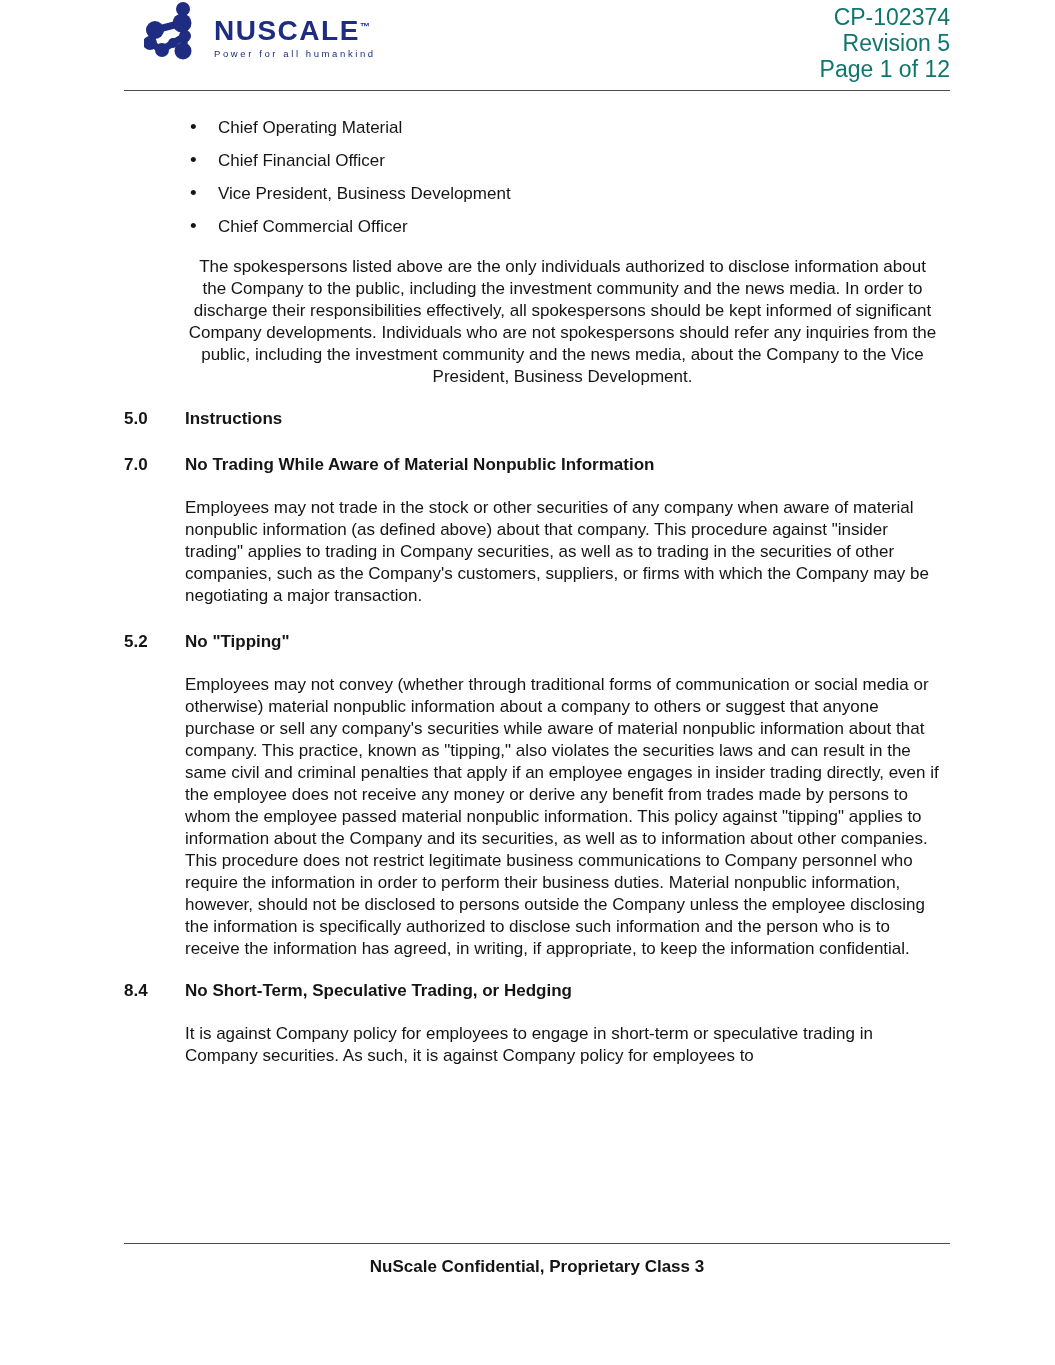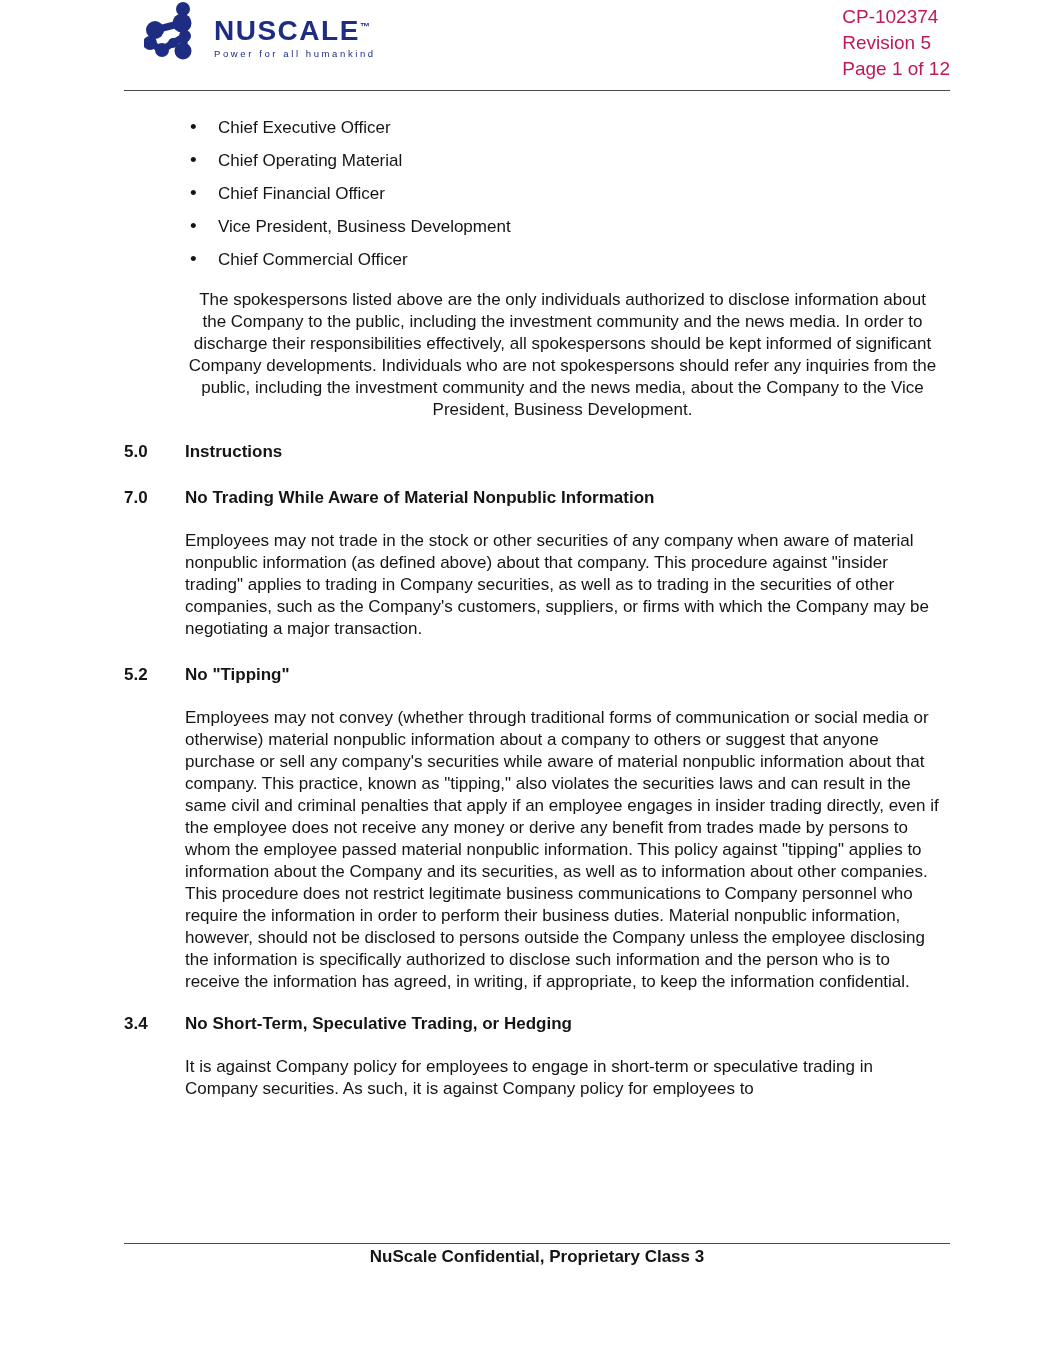"CP-102374" .docinfo { color: #be185d -> #0f766e; font-size: 19px -> 23px; text-align: none -> right }
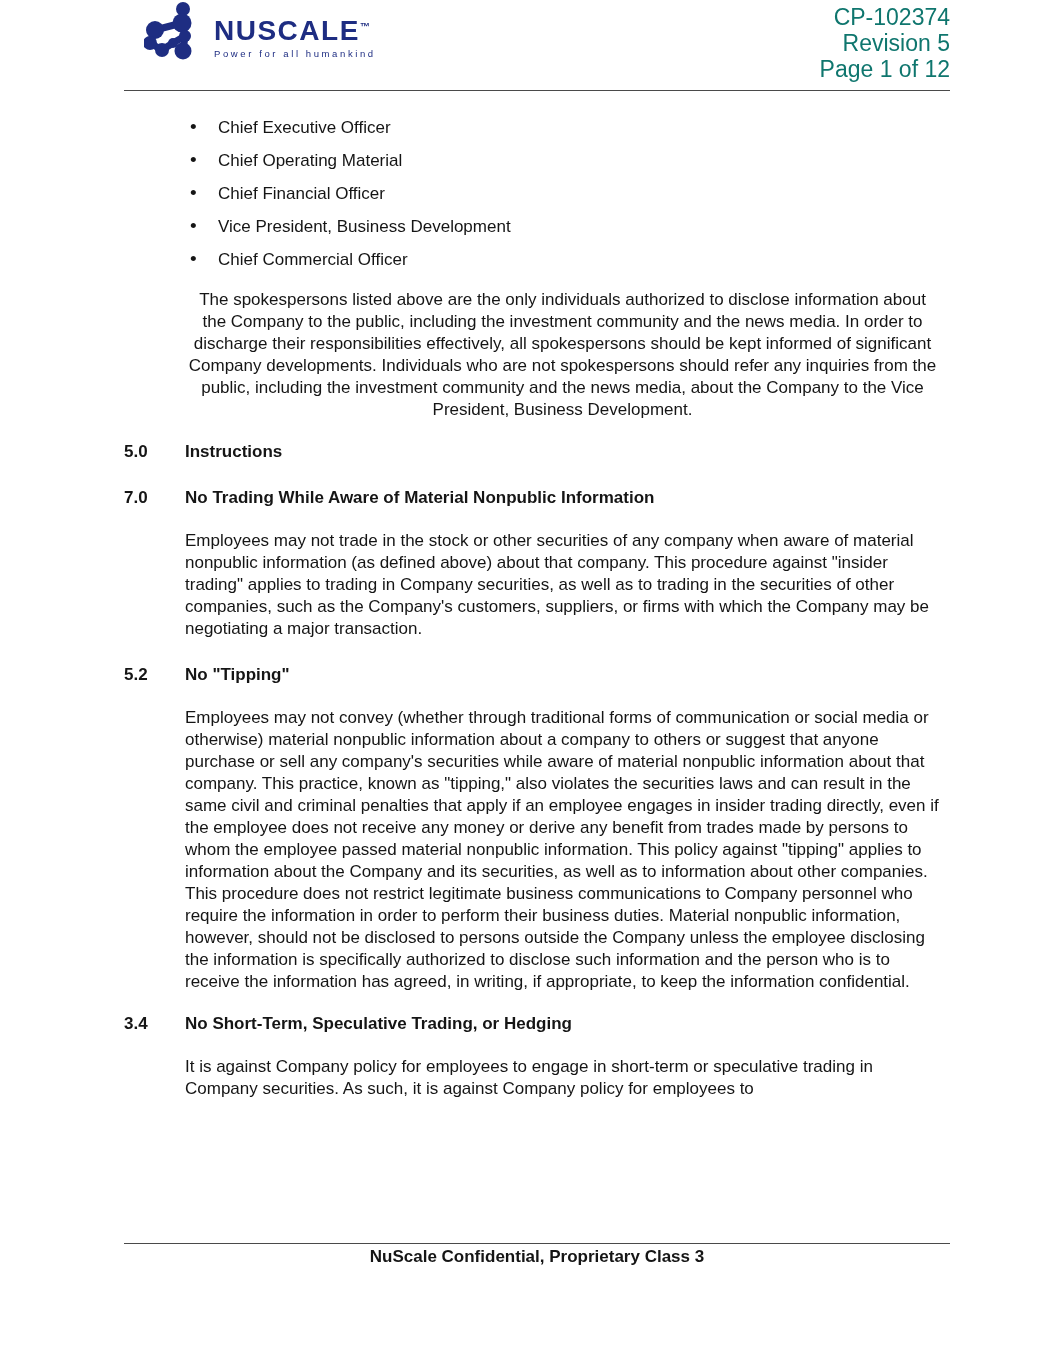"Chief Executive Officer" li { html: <li>Chief Executive Officer</li> -> none }
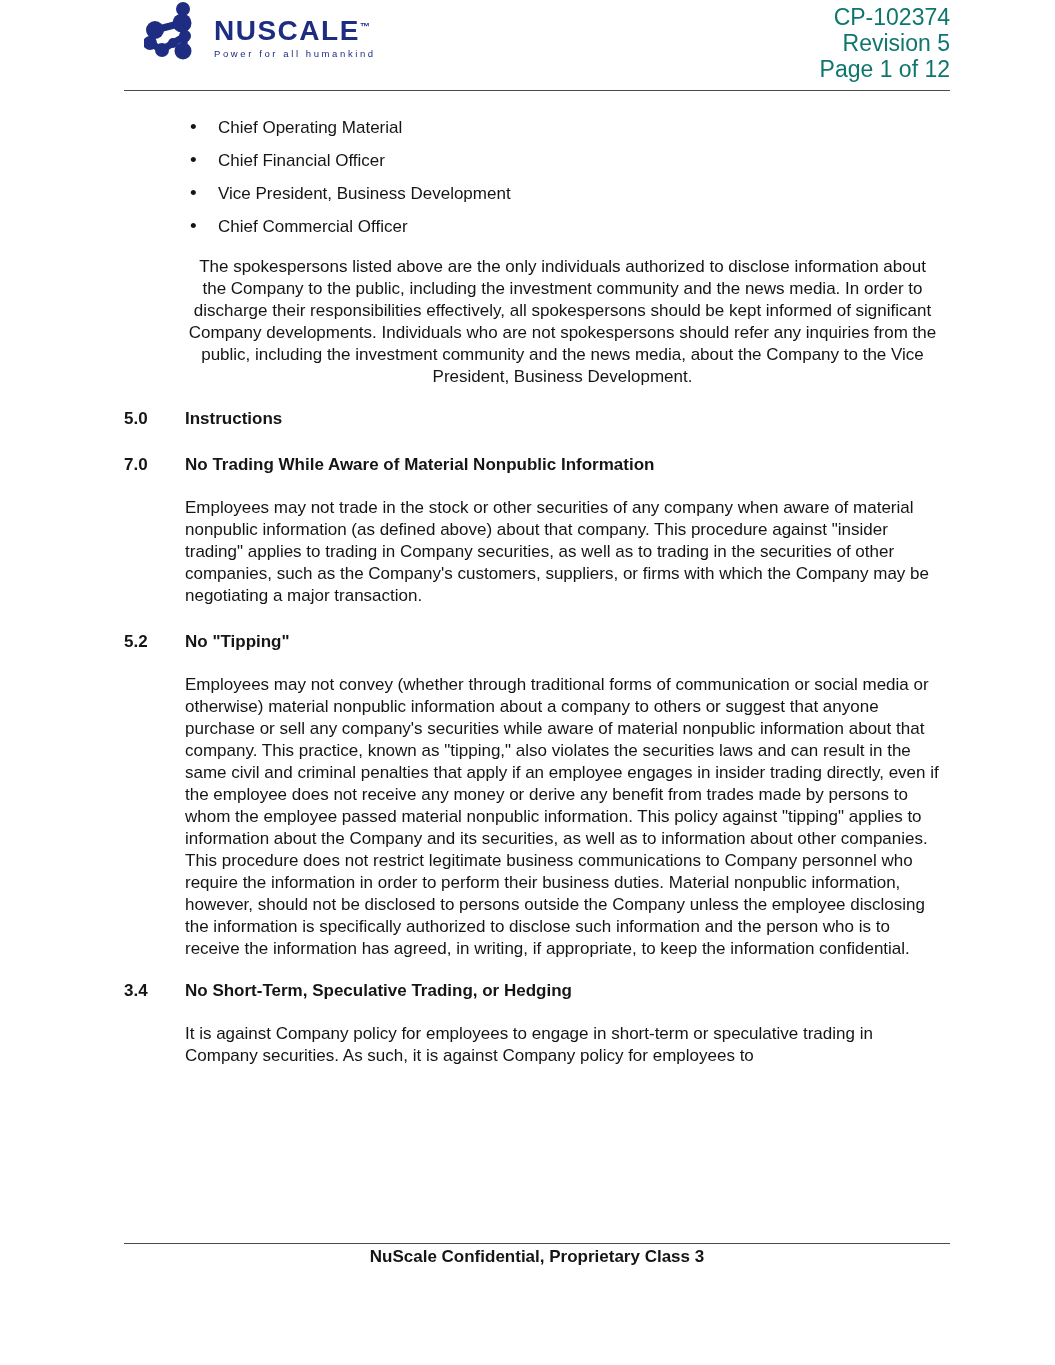"3.4" span.sec-num { text: 3.4 -> 8.4 }
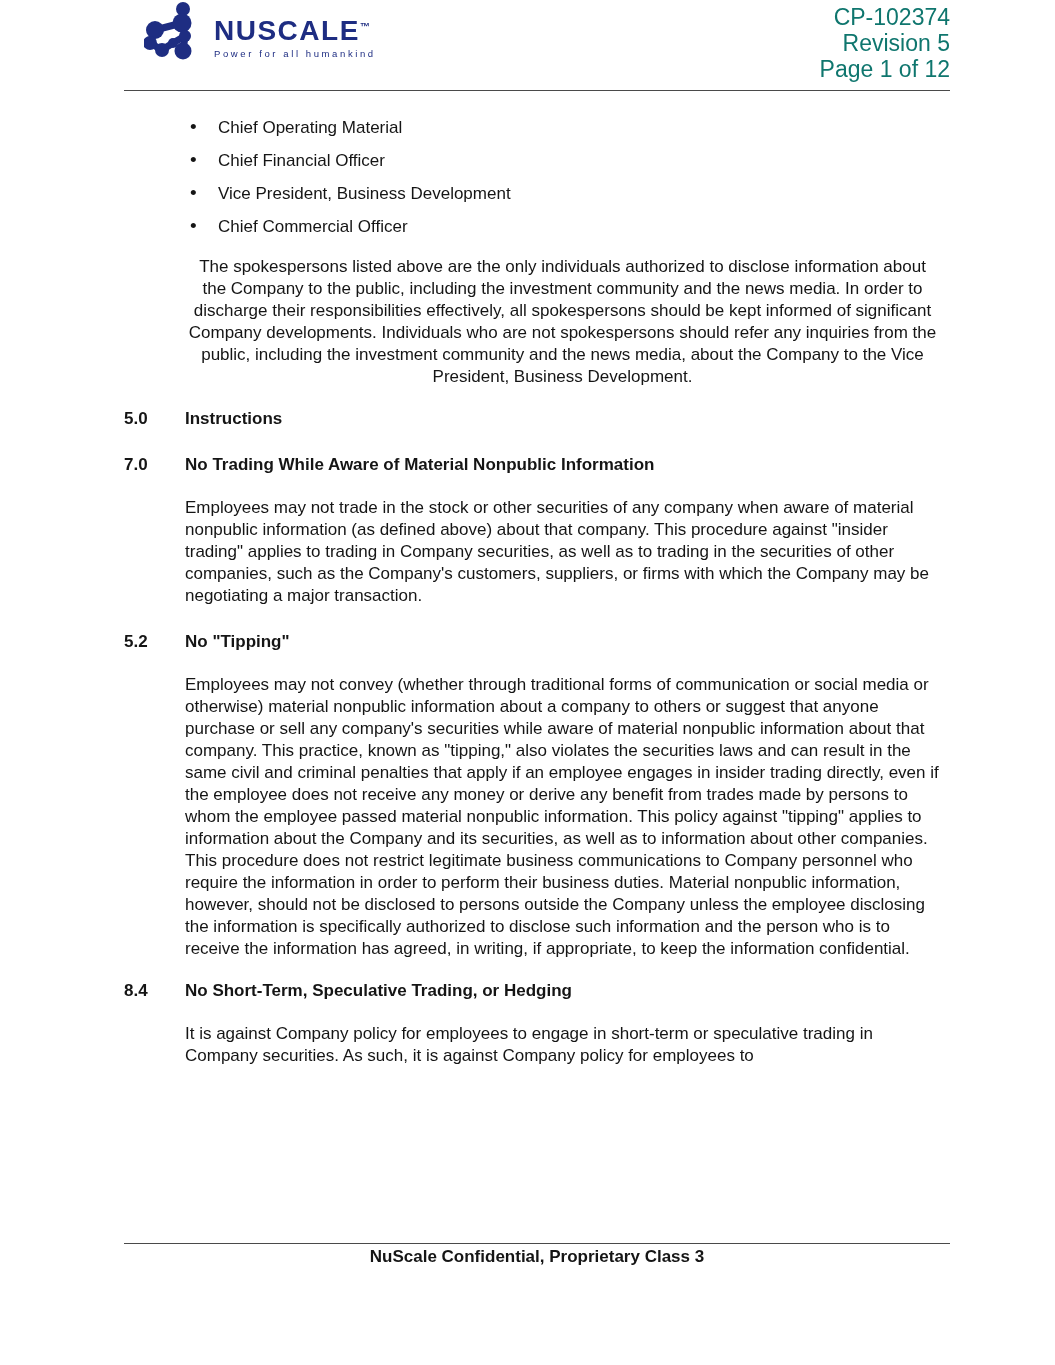"NuScale Confidential, Proprietary Class" .confidential { margin-top: 3px -> 13px }
